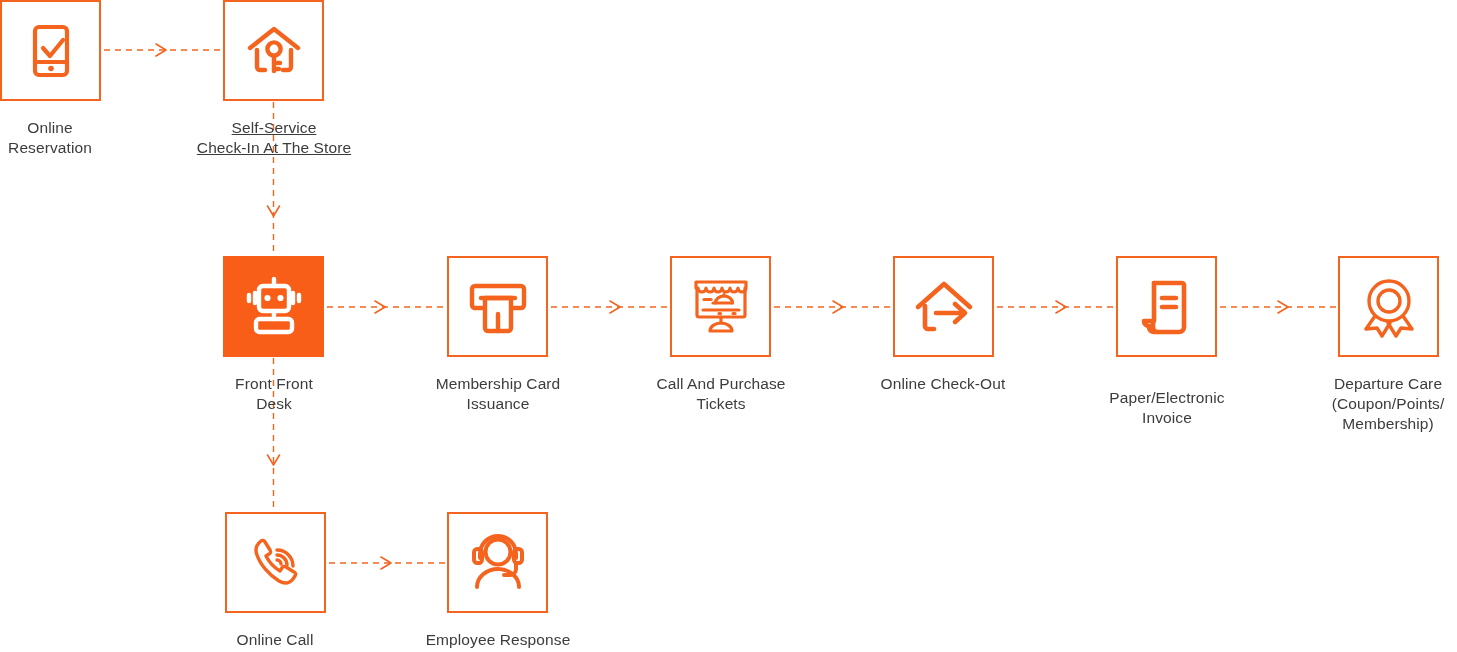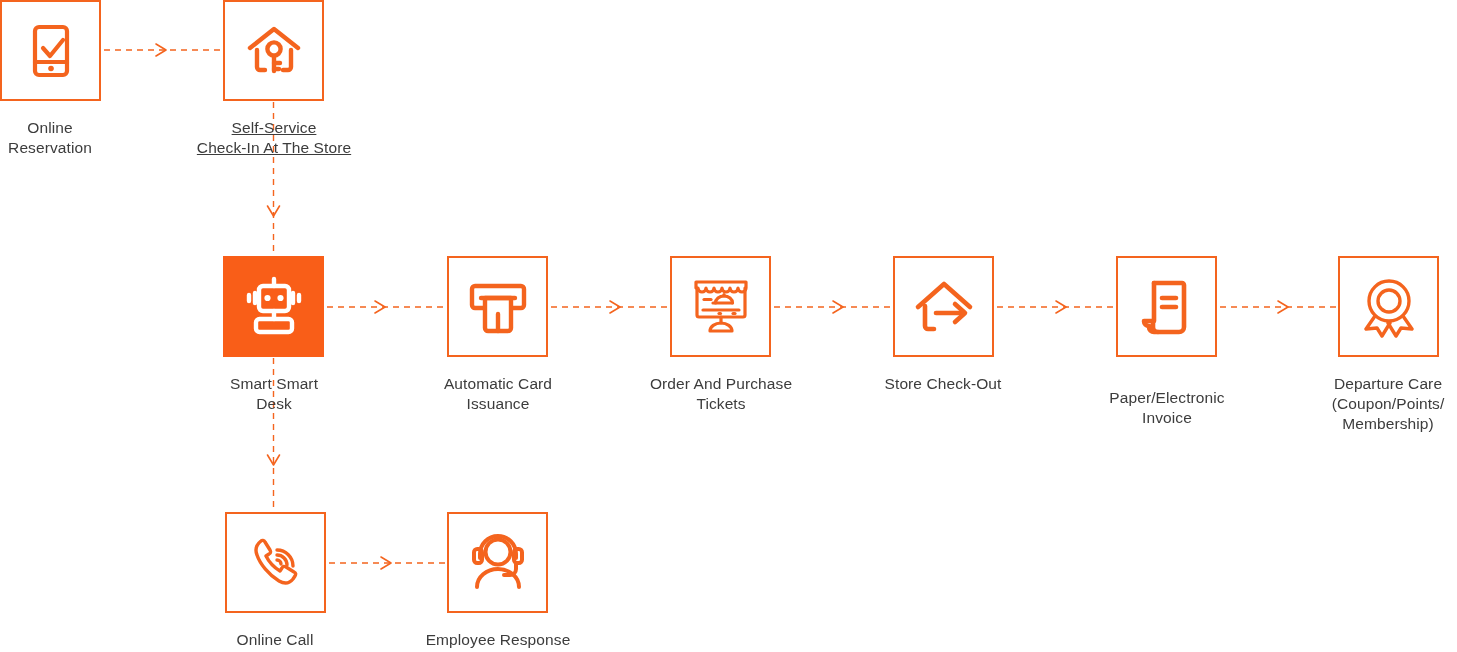"Smart Smart" div.label { text: Smart Smart -> Front Front }
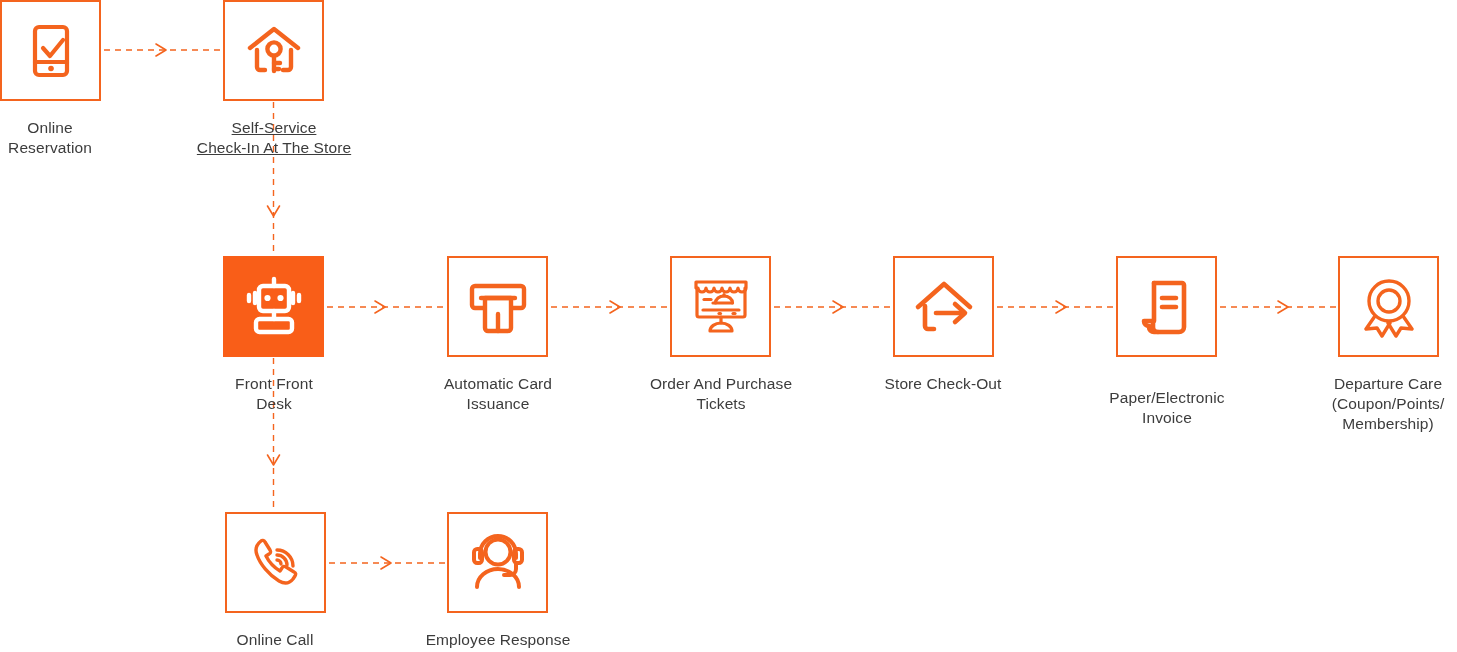"Automatic Card" div.label { text: Automatic -> Membership }
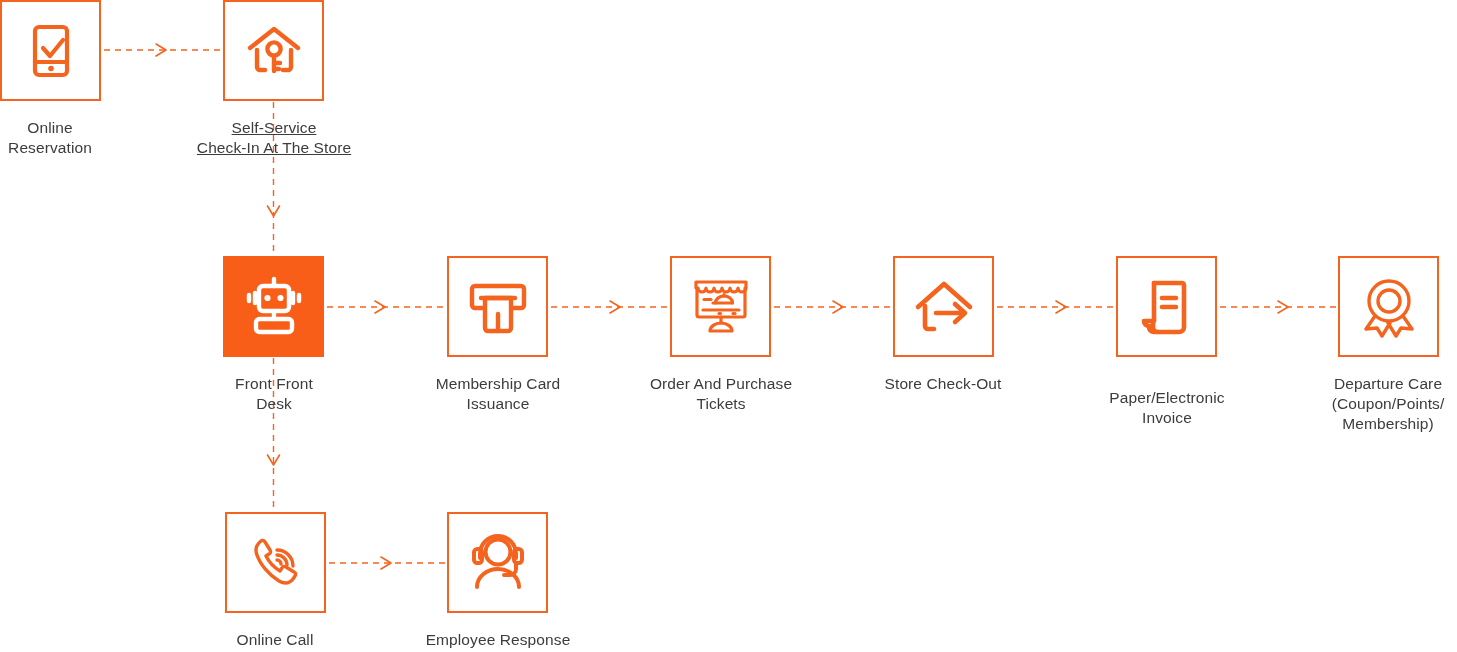"Order And Purchase" div.label { text: Order -> Call }
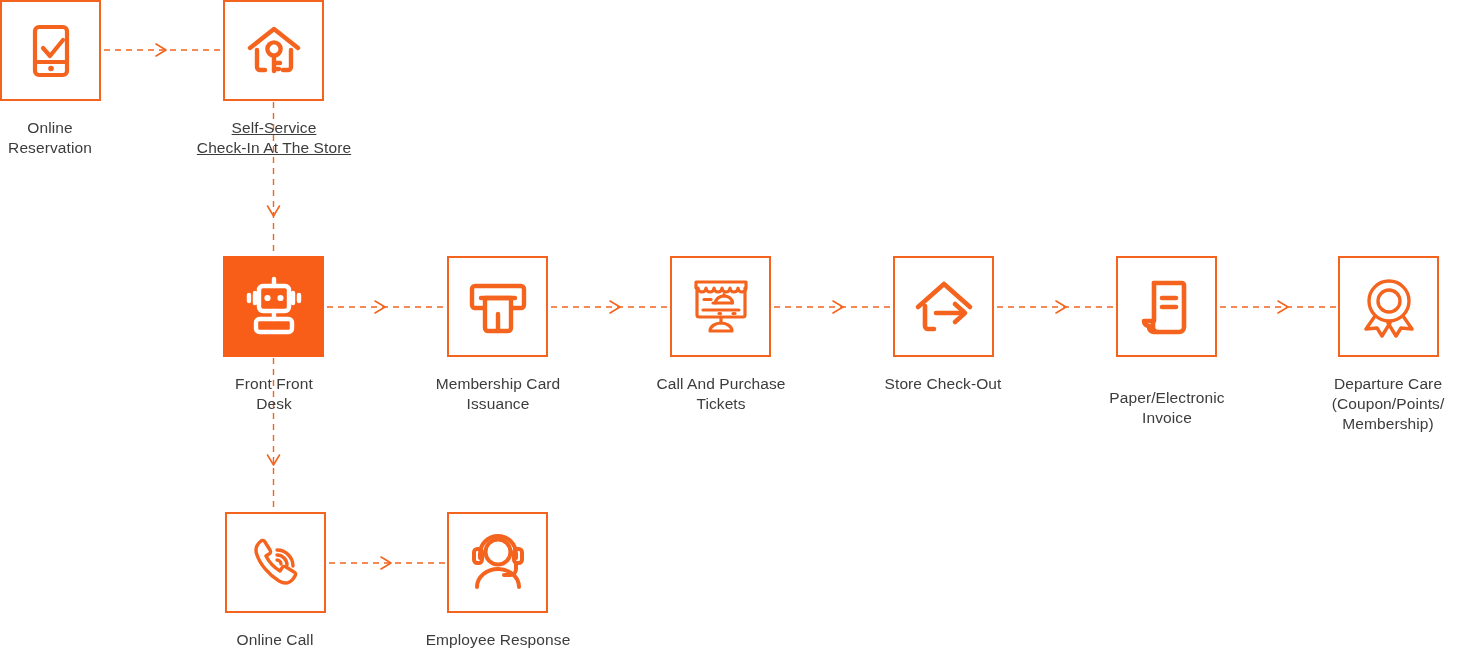"Store Check-Out" div.label { text: Store -> Online }
